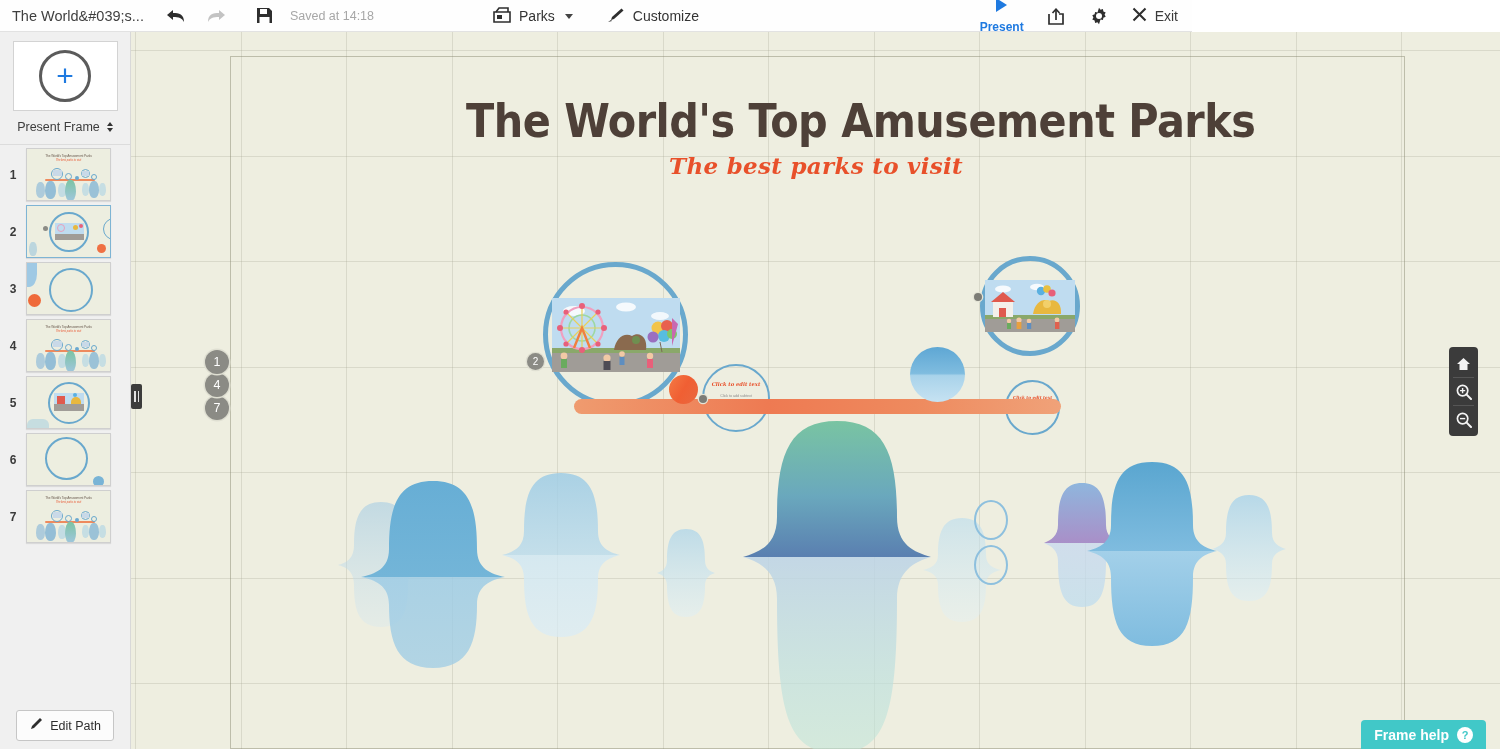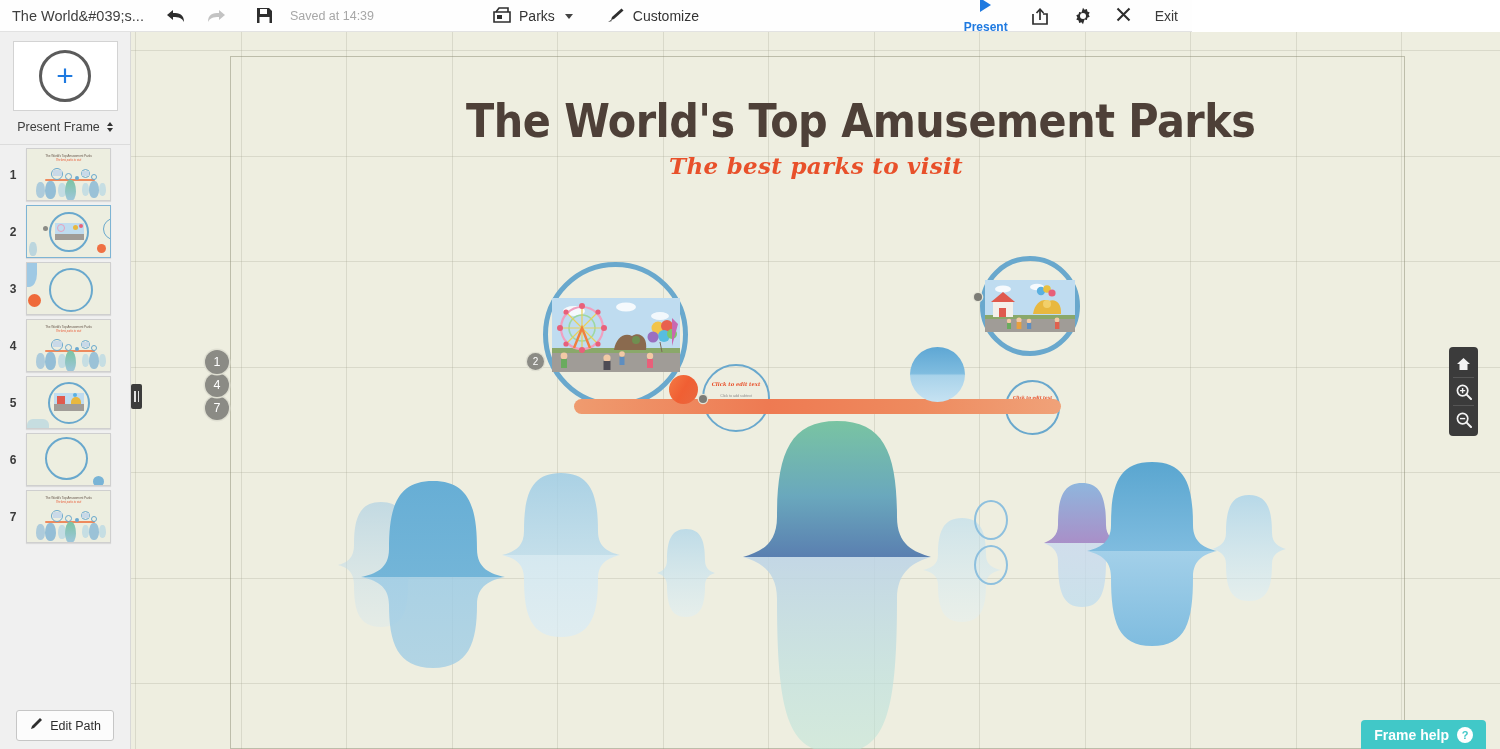"Saved at 14:39" span.saved-txt { text: 14:39 -> 14:18 }
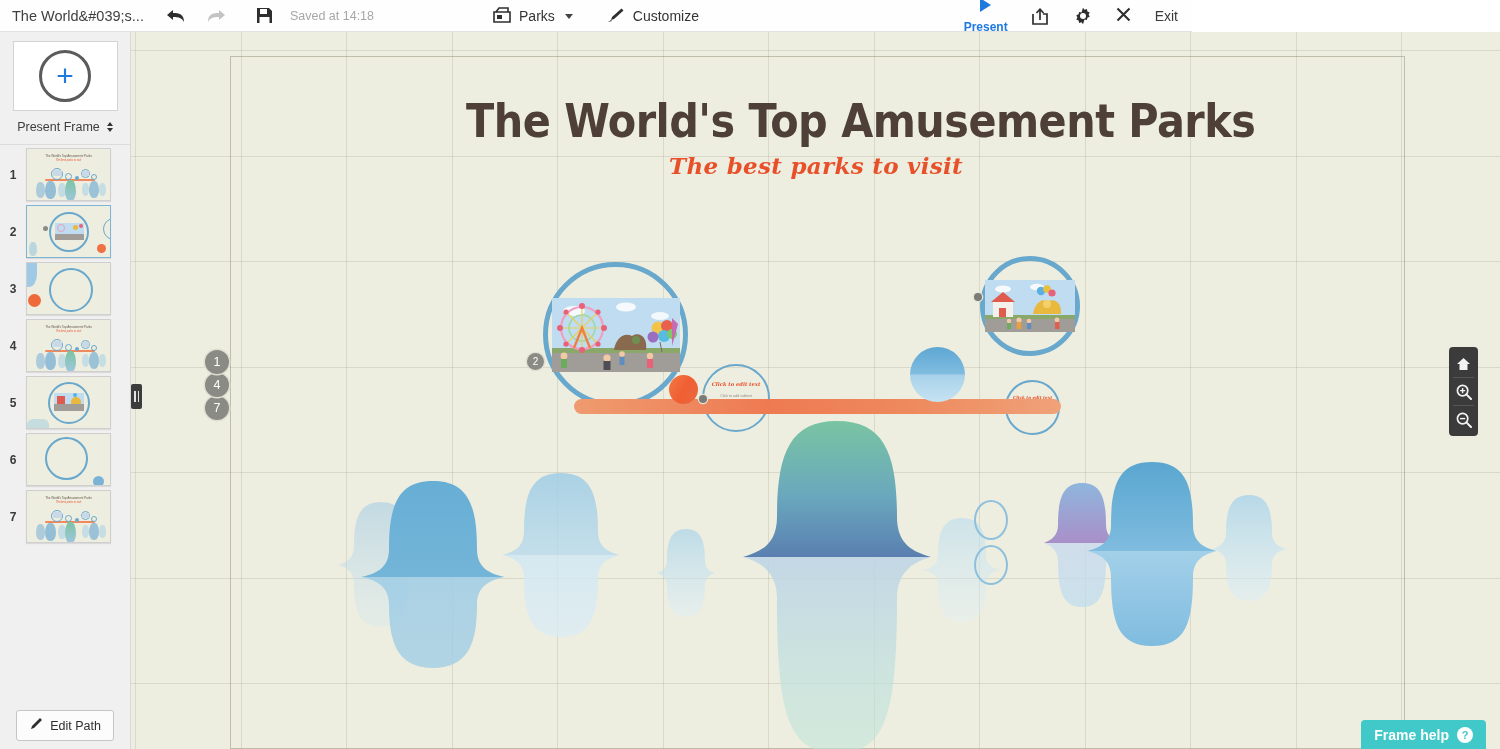"Exit" .exit-btn { gap: 24px -> 8px }
